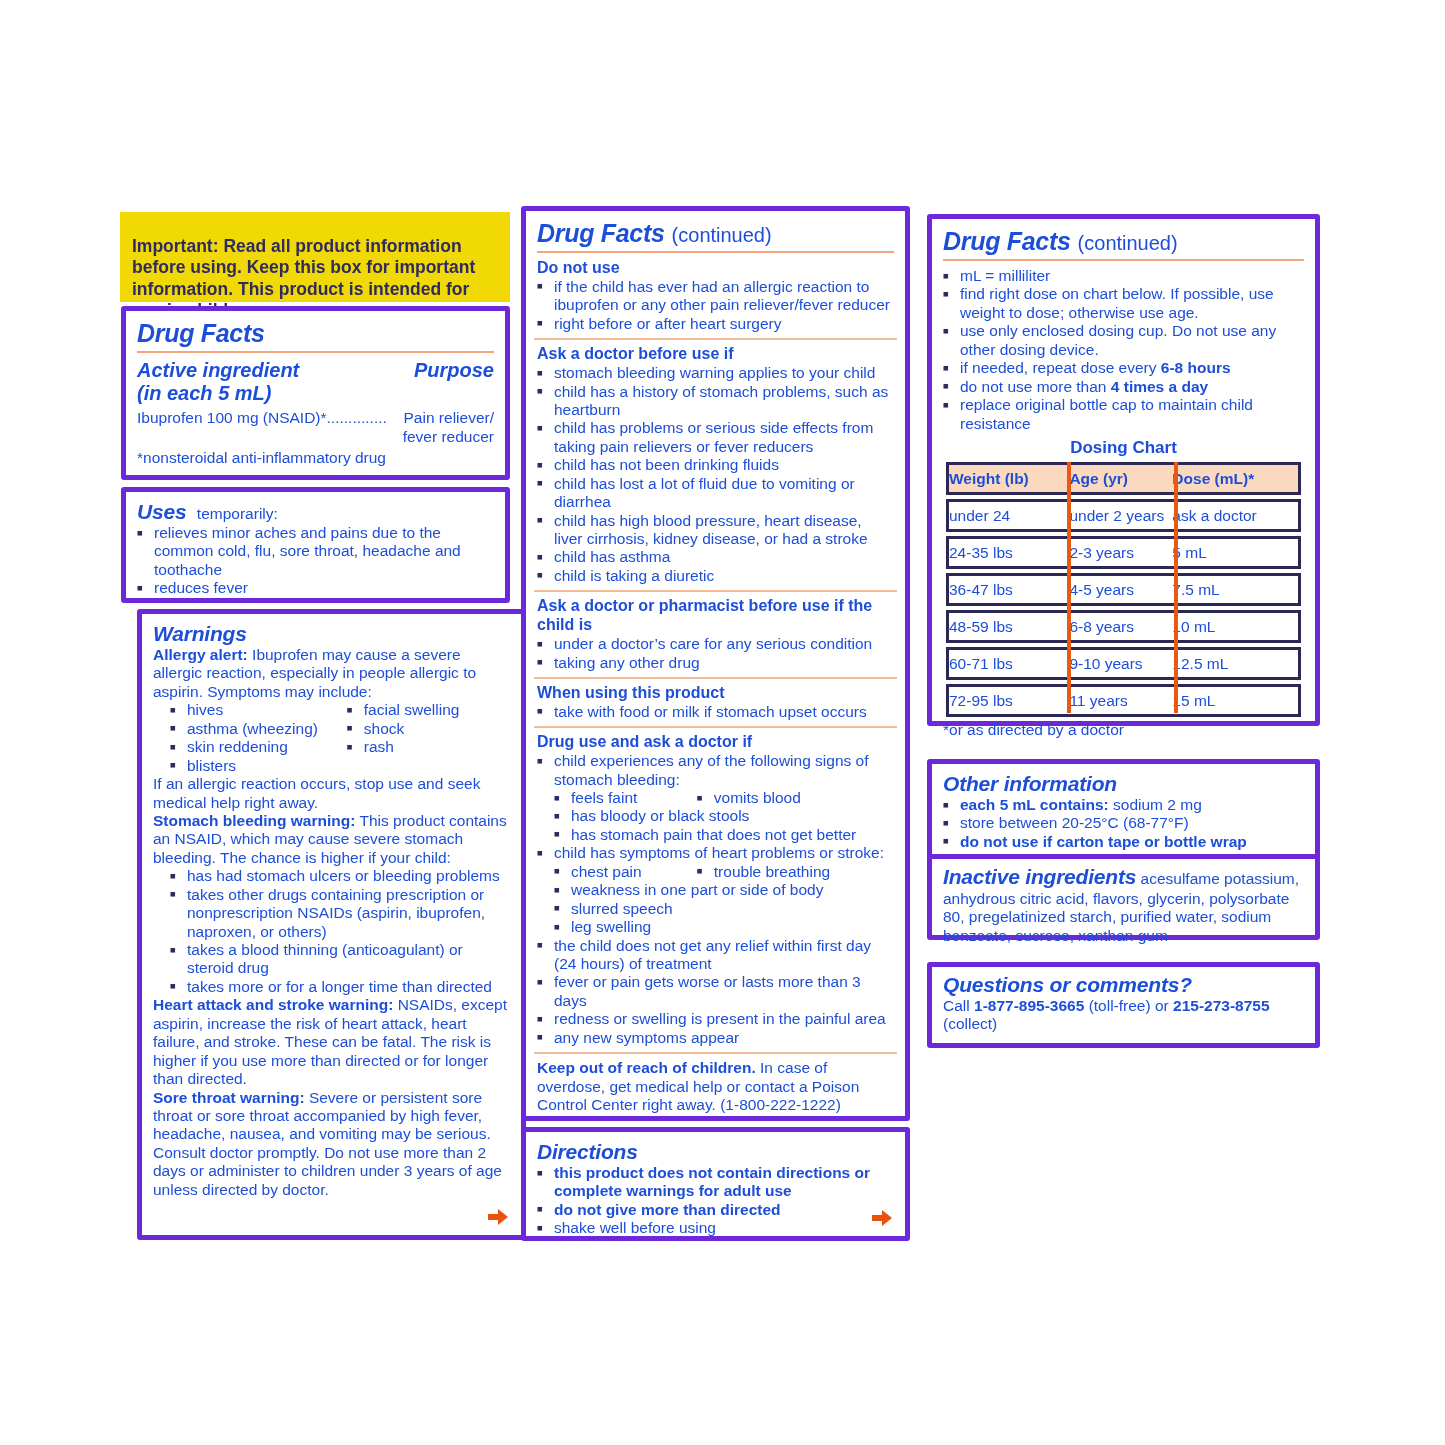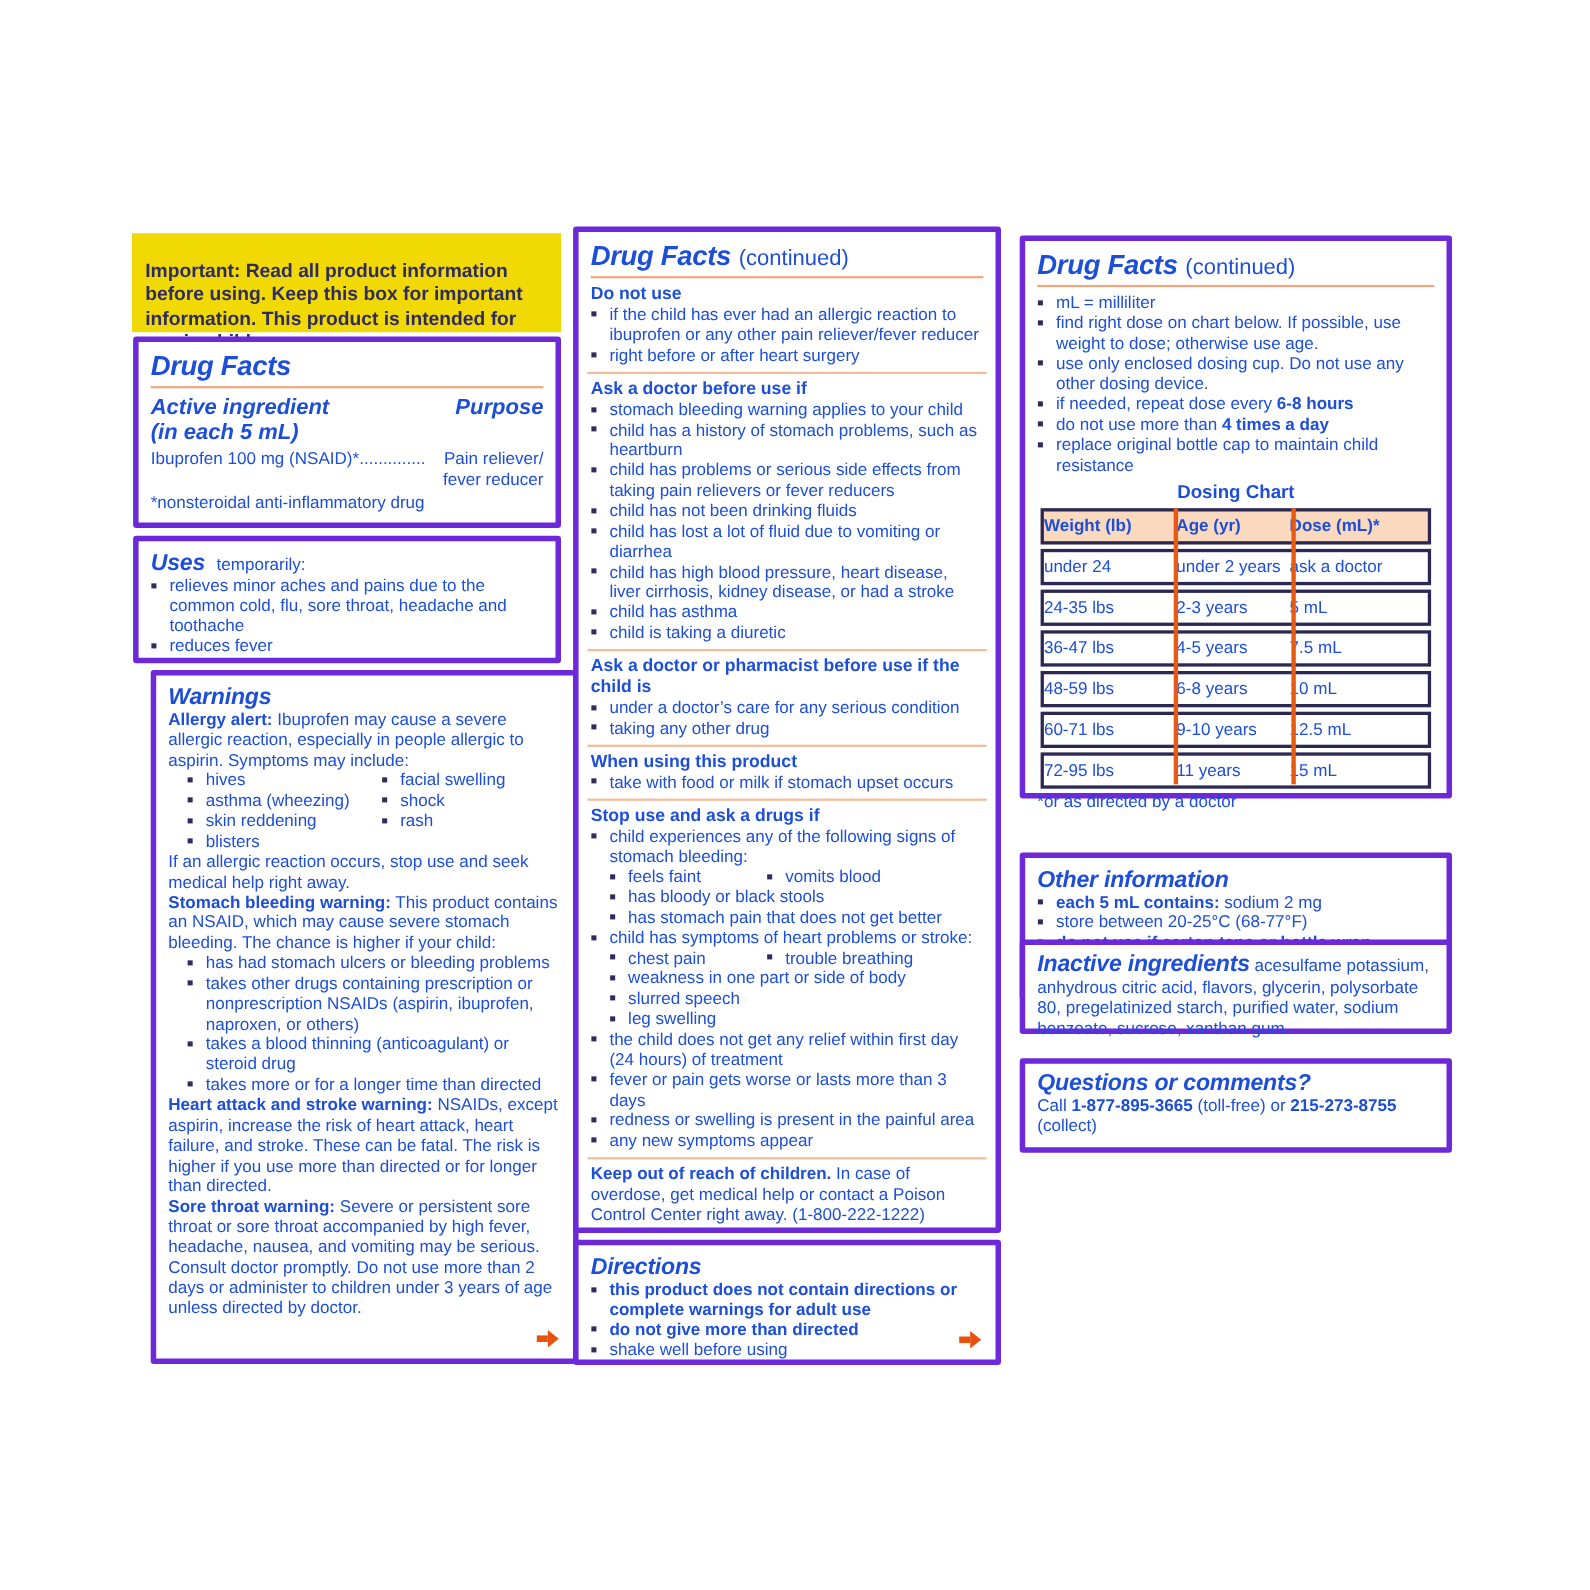"Stop use and ask a" div.subhead { text: Stop use and ask a drugs -> Drug use and ask a doctor }
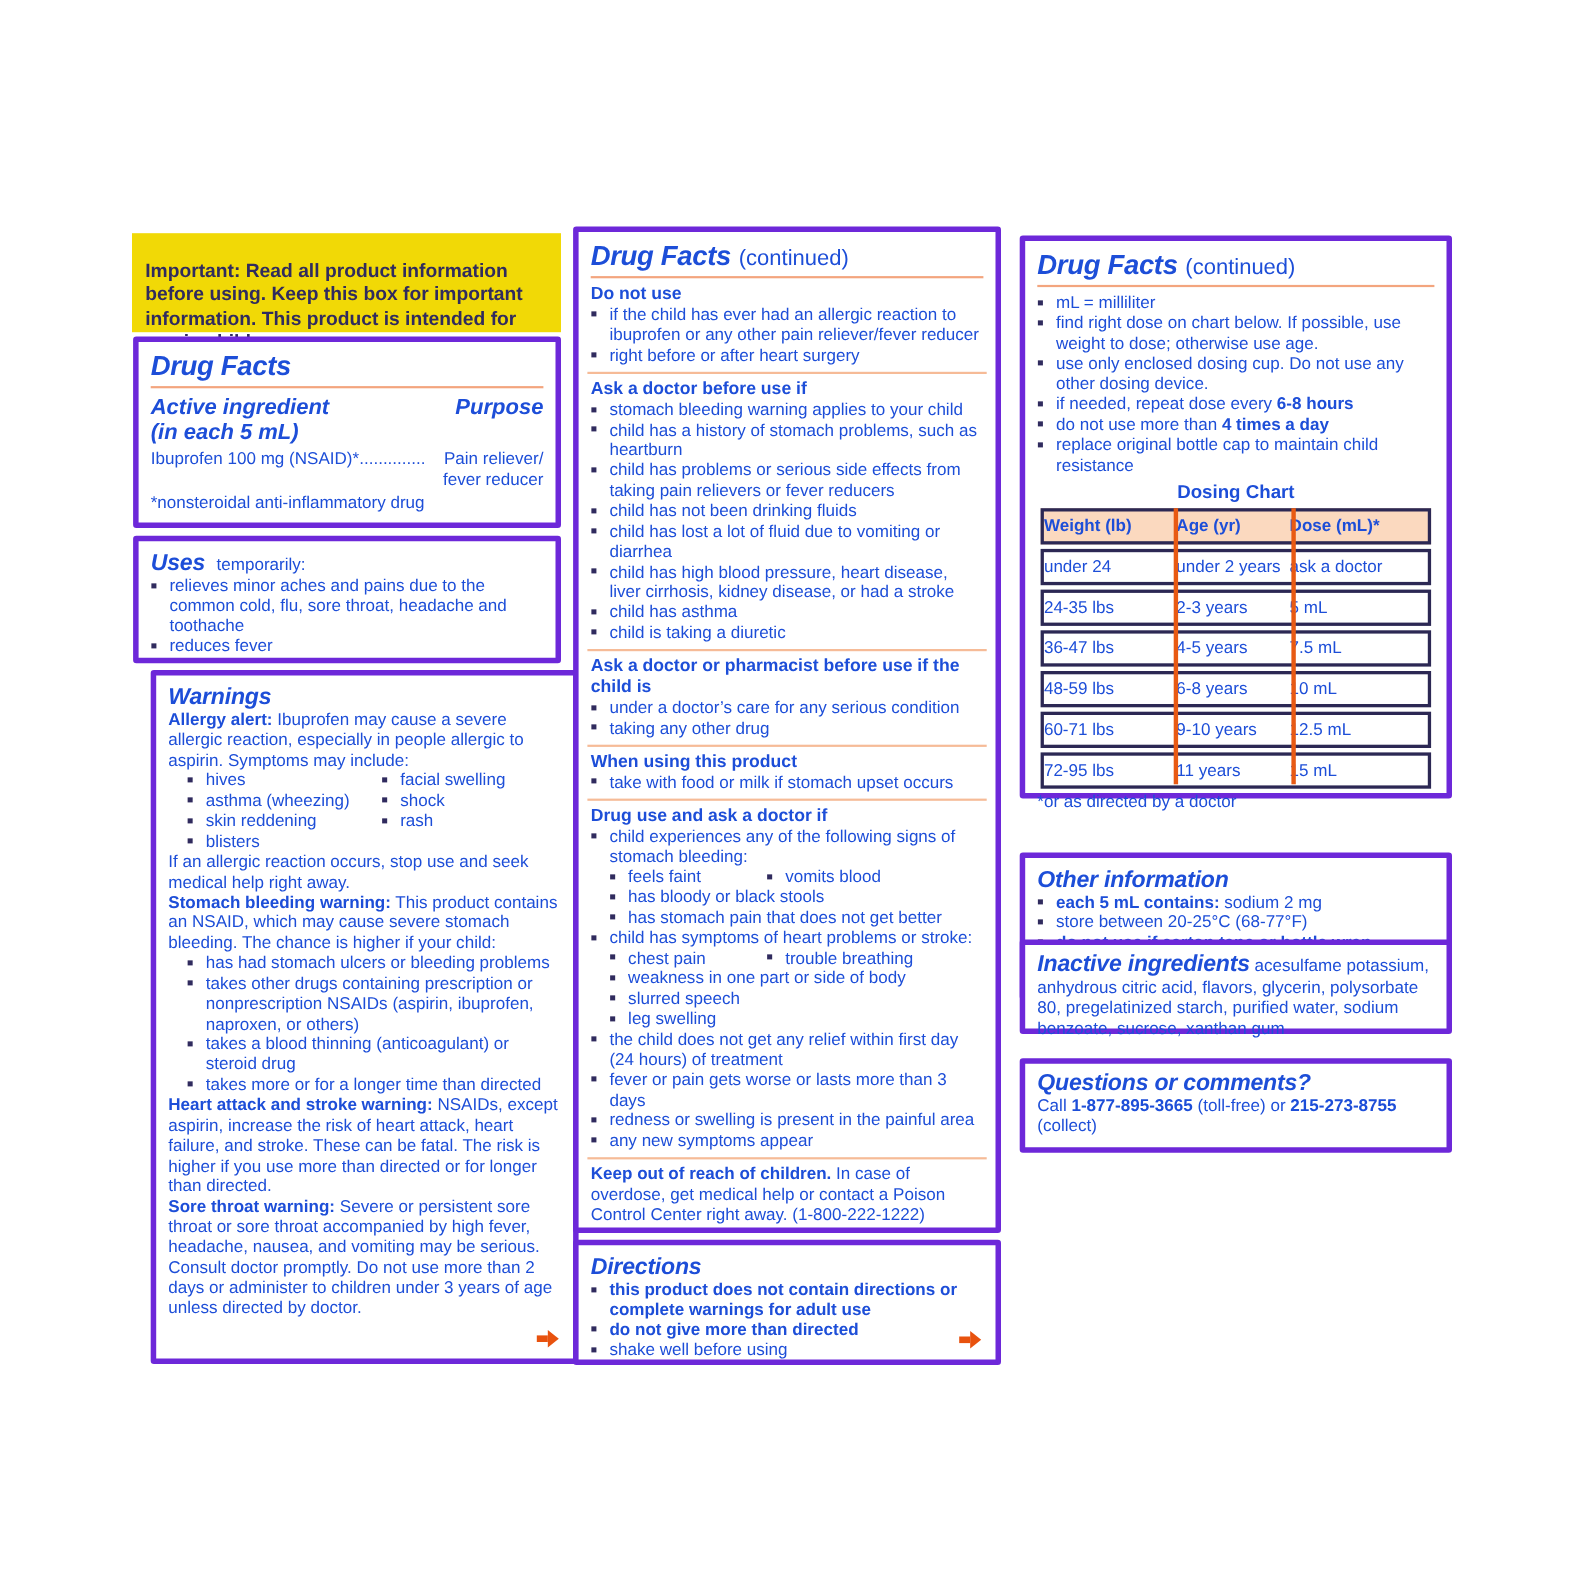"Other information" div.box { top: 775px -> 759px }
